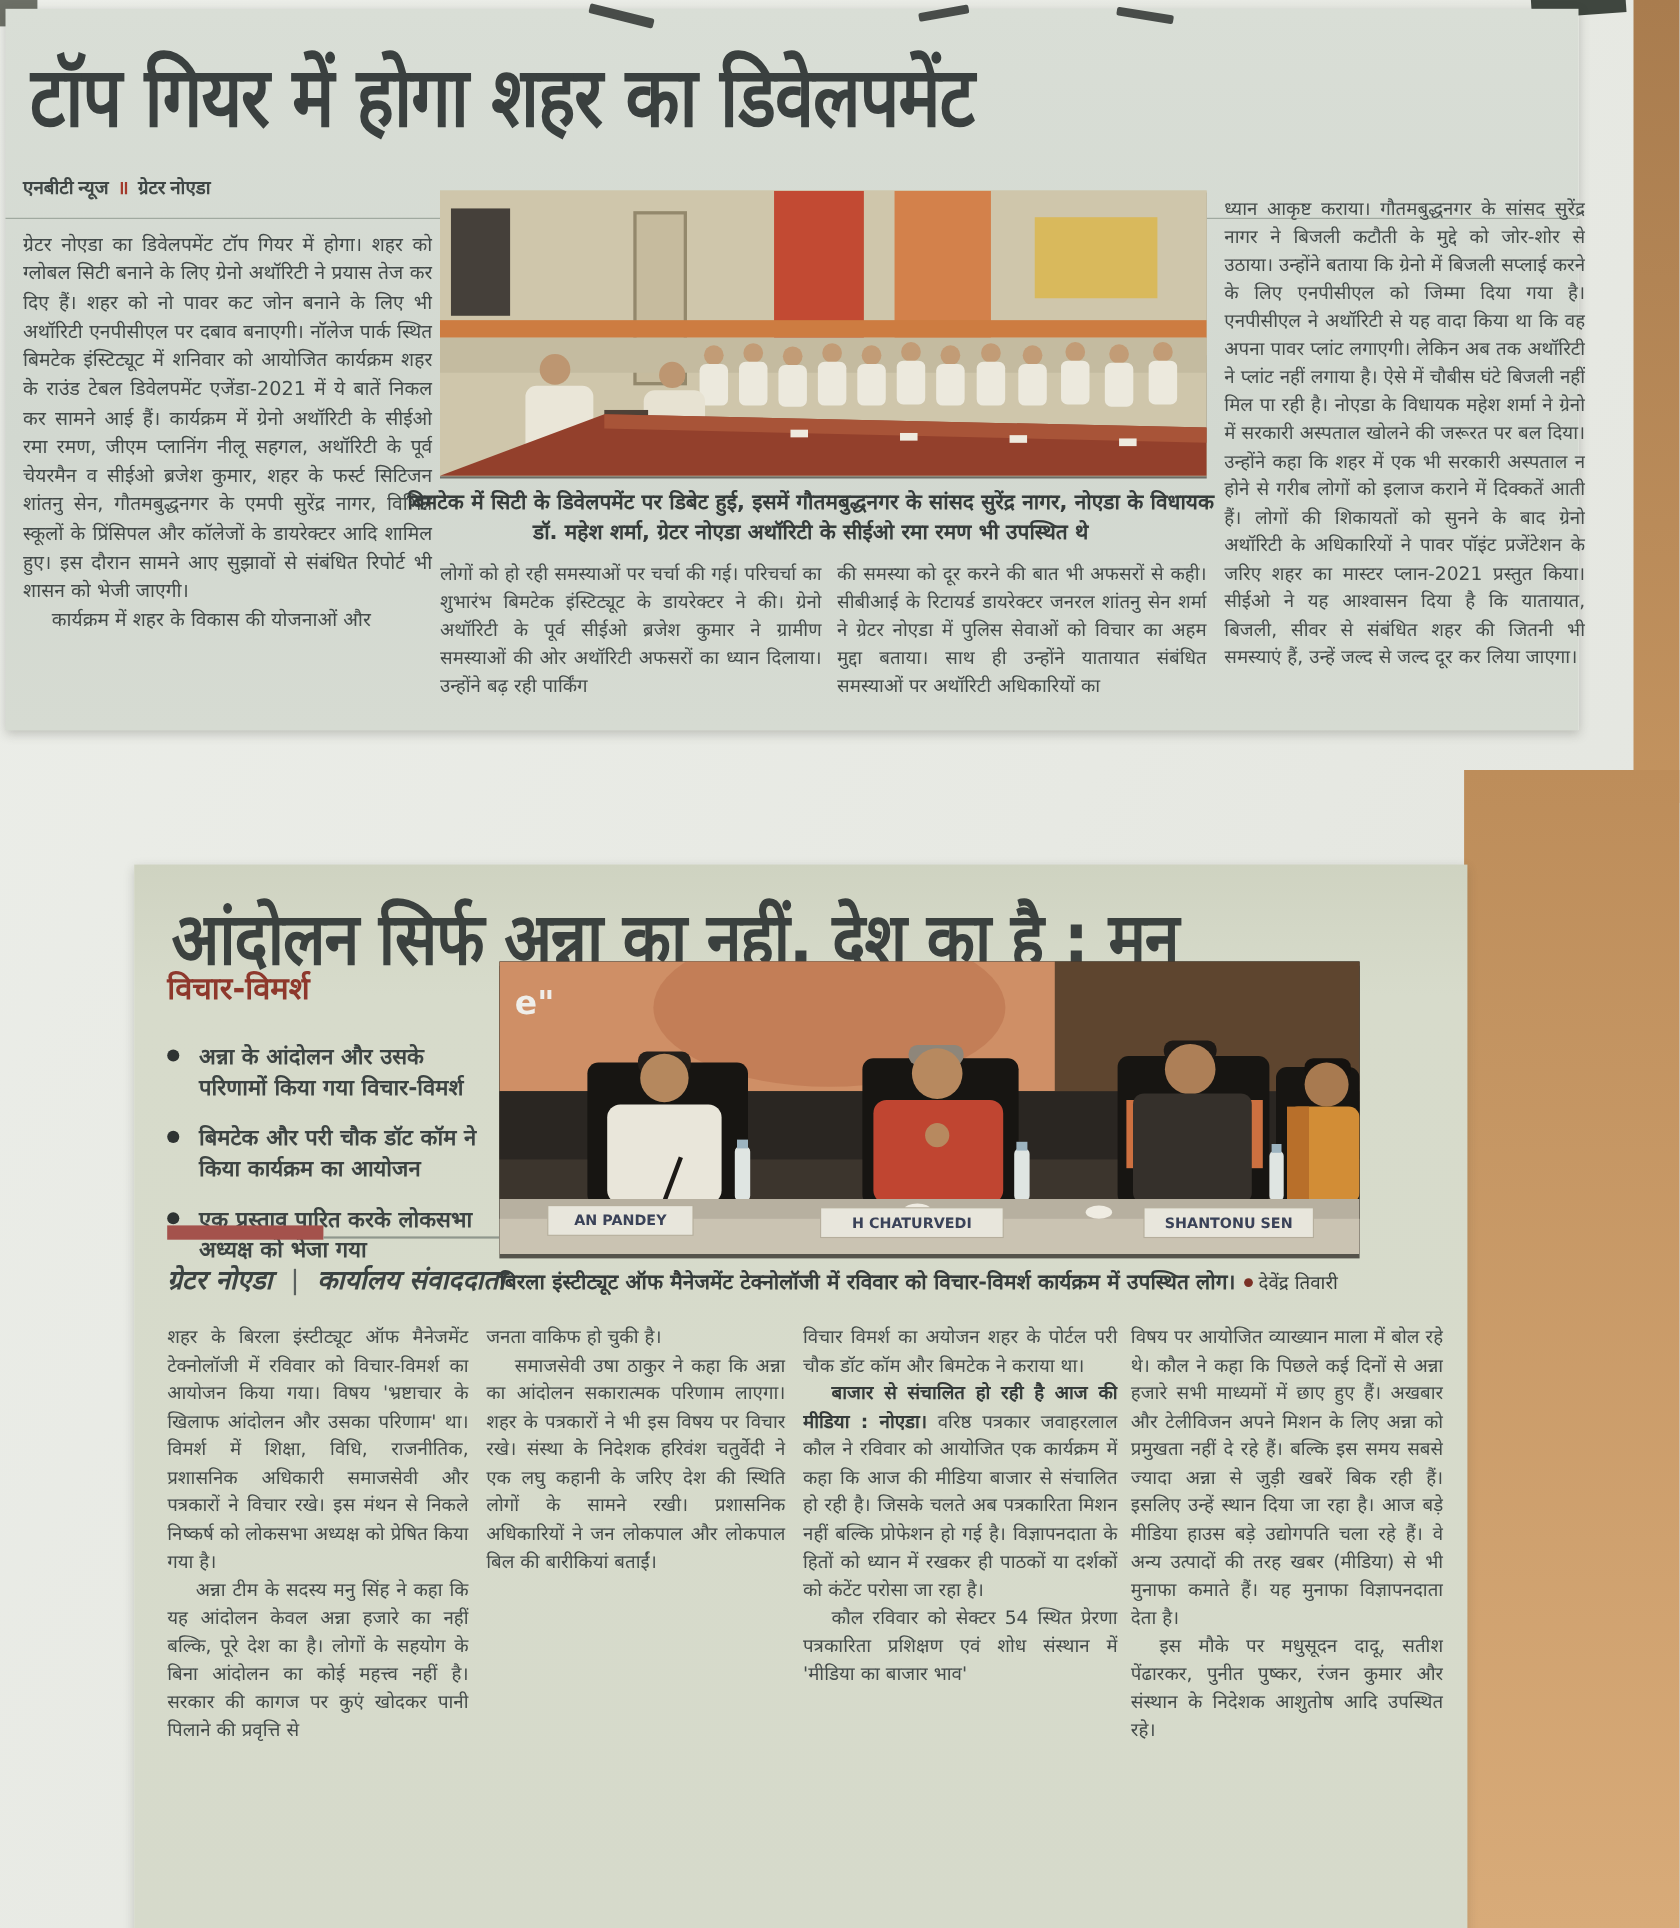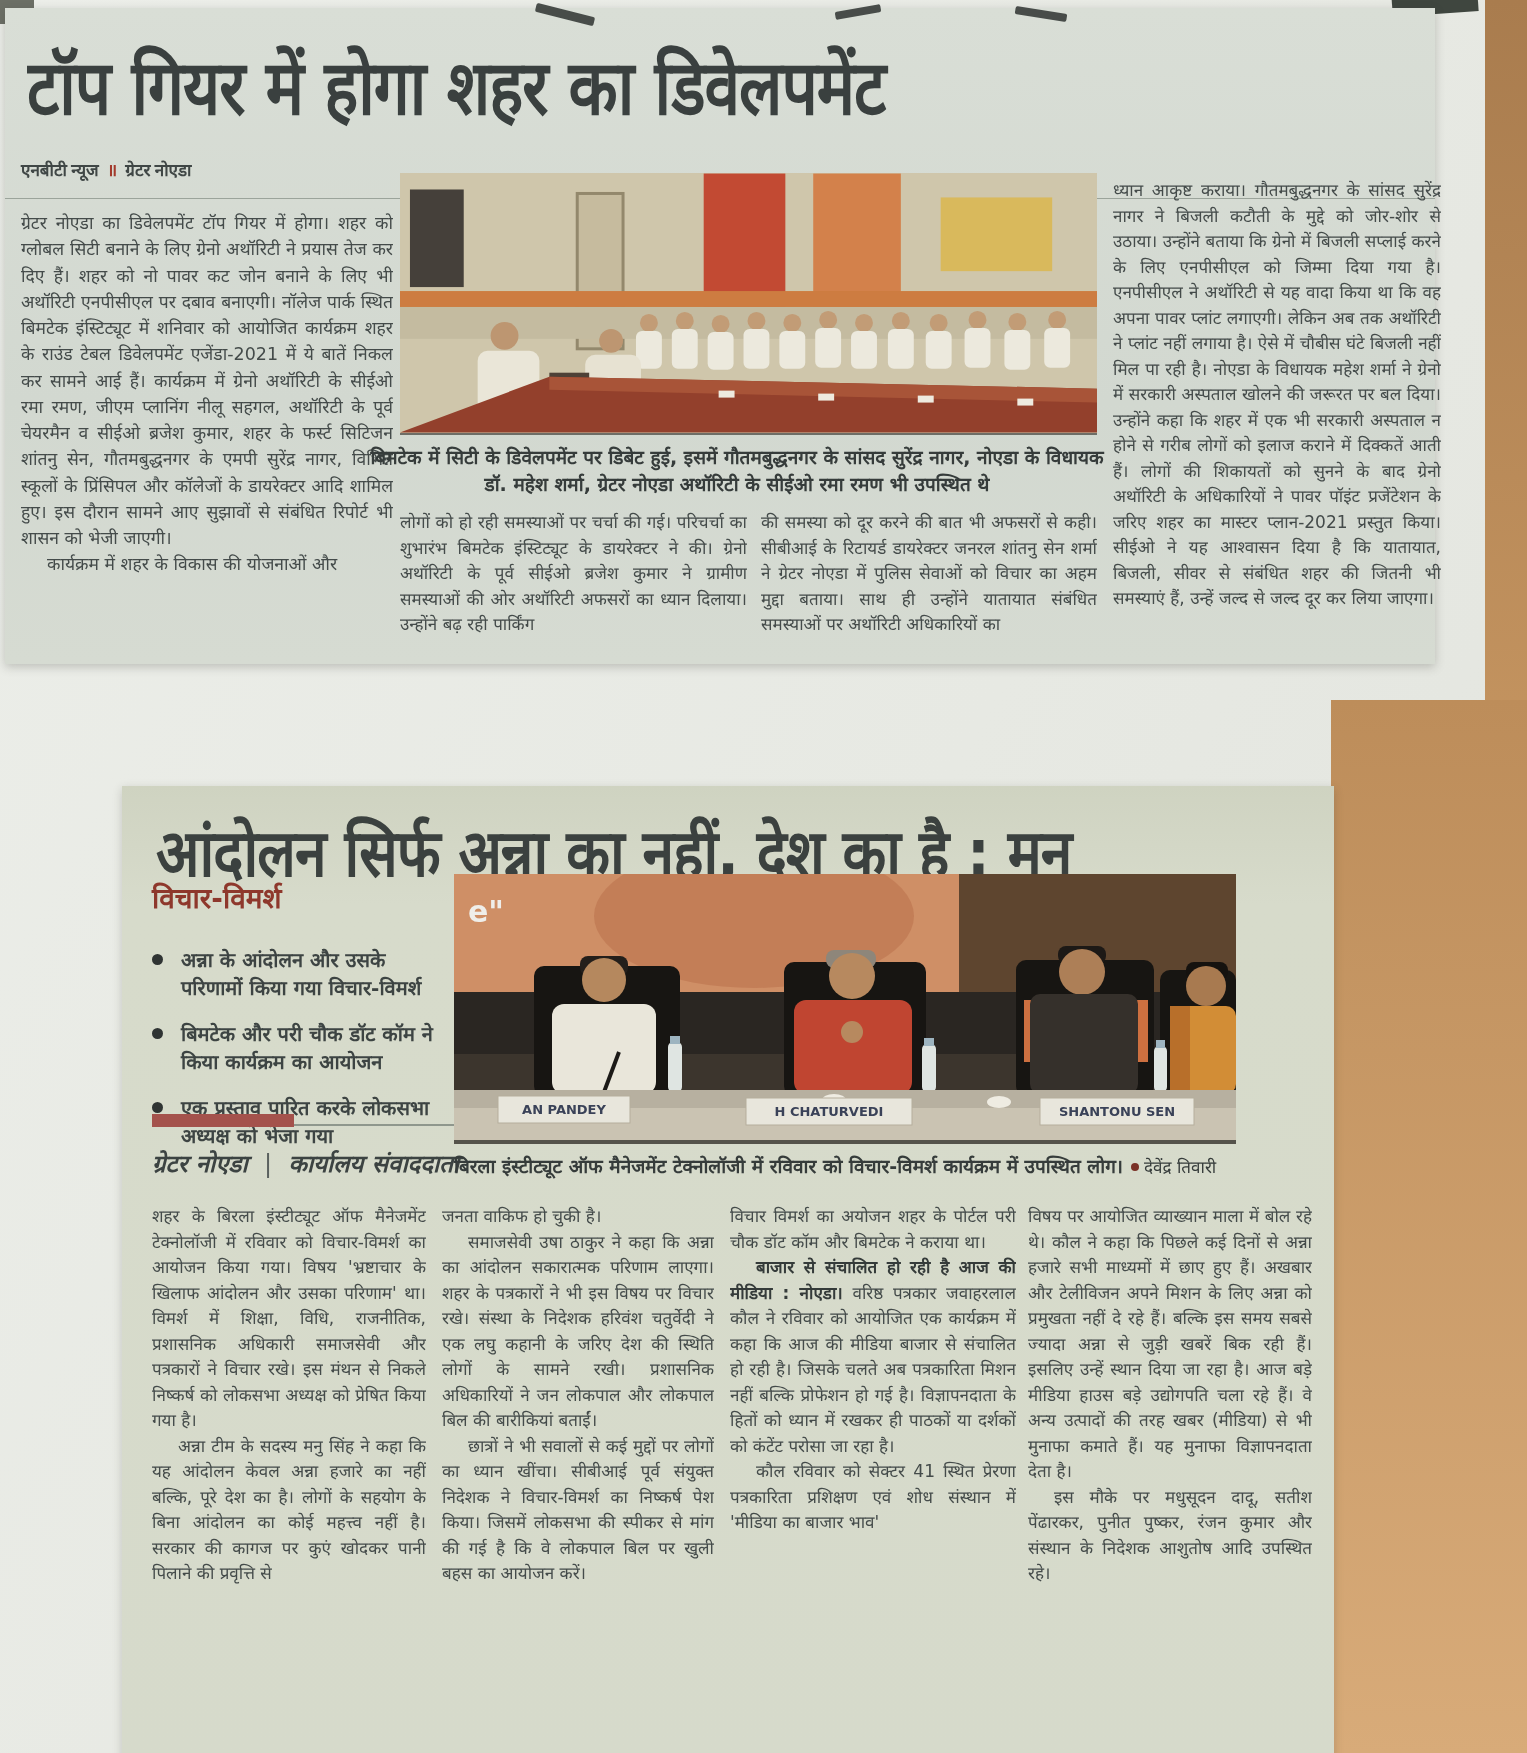"छात्रों ने भी सवालों से" p { html: <p>छात्रों ने भी सवालों से कई मुद्दों पर लोगों का ध्यान खींचा। सीबीआई पूर्व संयुक्त निदेशक ने विचार-विमर्श का निष्कर्ष पेश किया। जिसमें लोकसभा की स्पीकर से मांग की गई है कि वे लोकपाल बिल पर खुली बहस का आयोजन करें।</p> -> none }
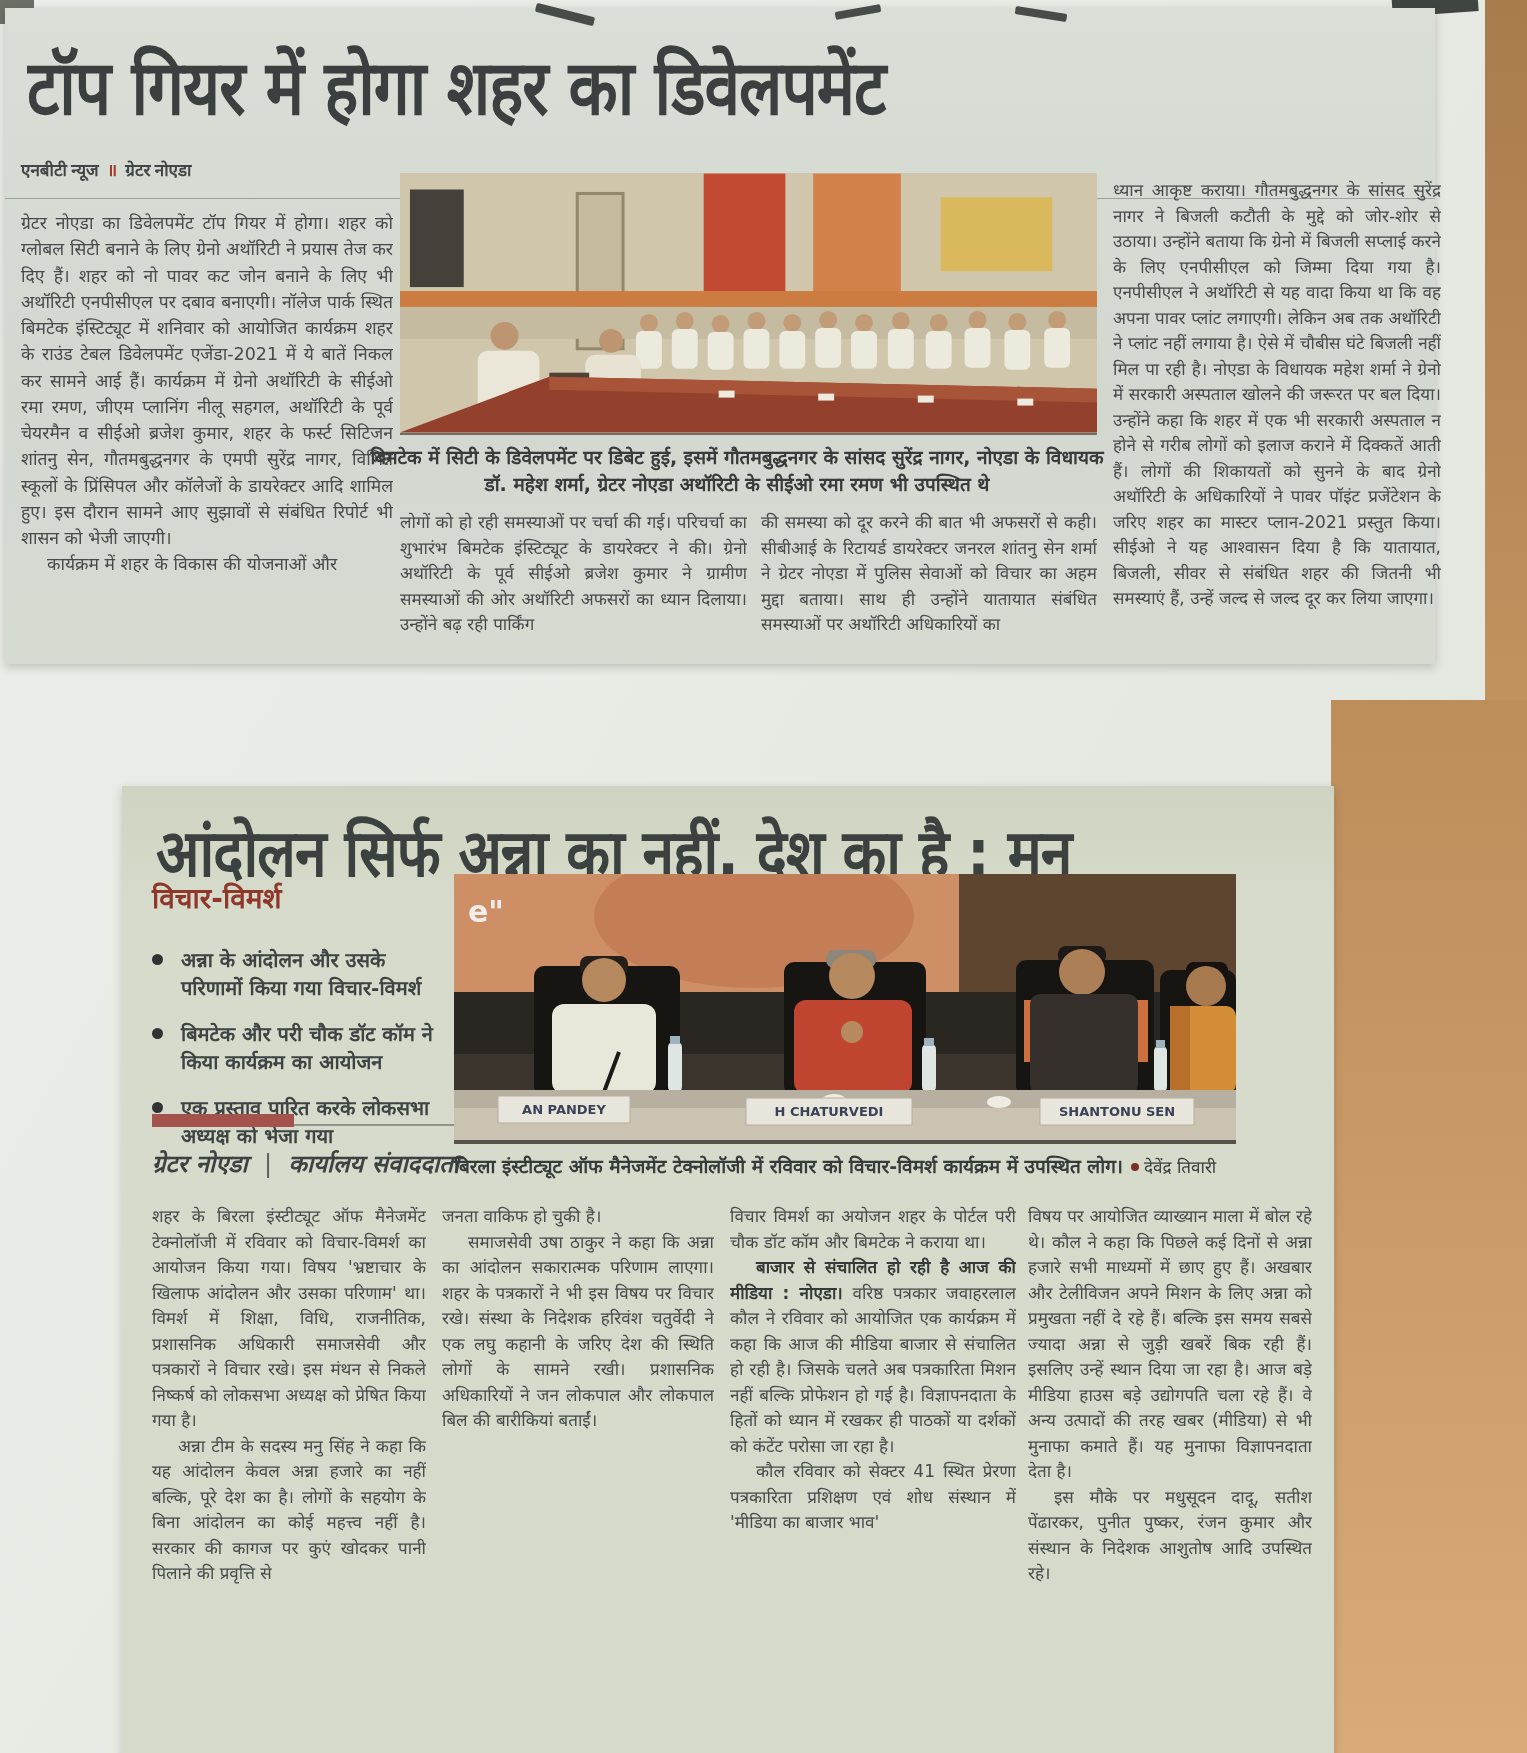"कौल रविवार को सेक्टर 41" p { text: 41 -> 54 }
